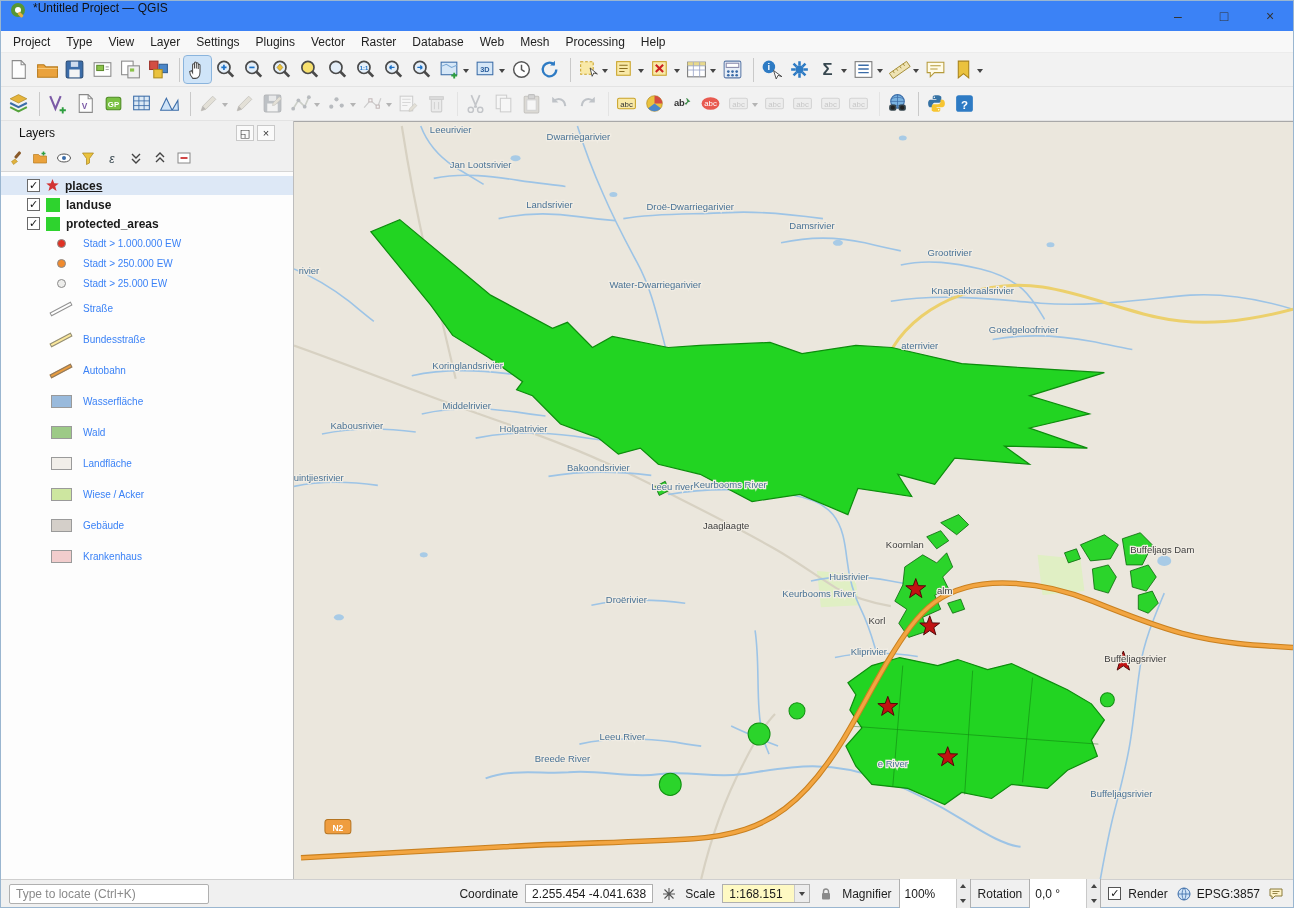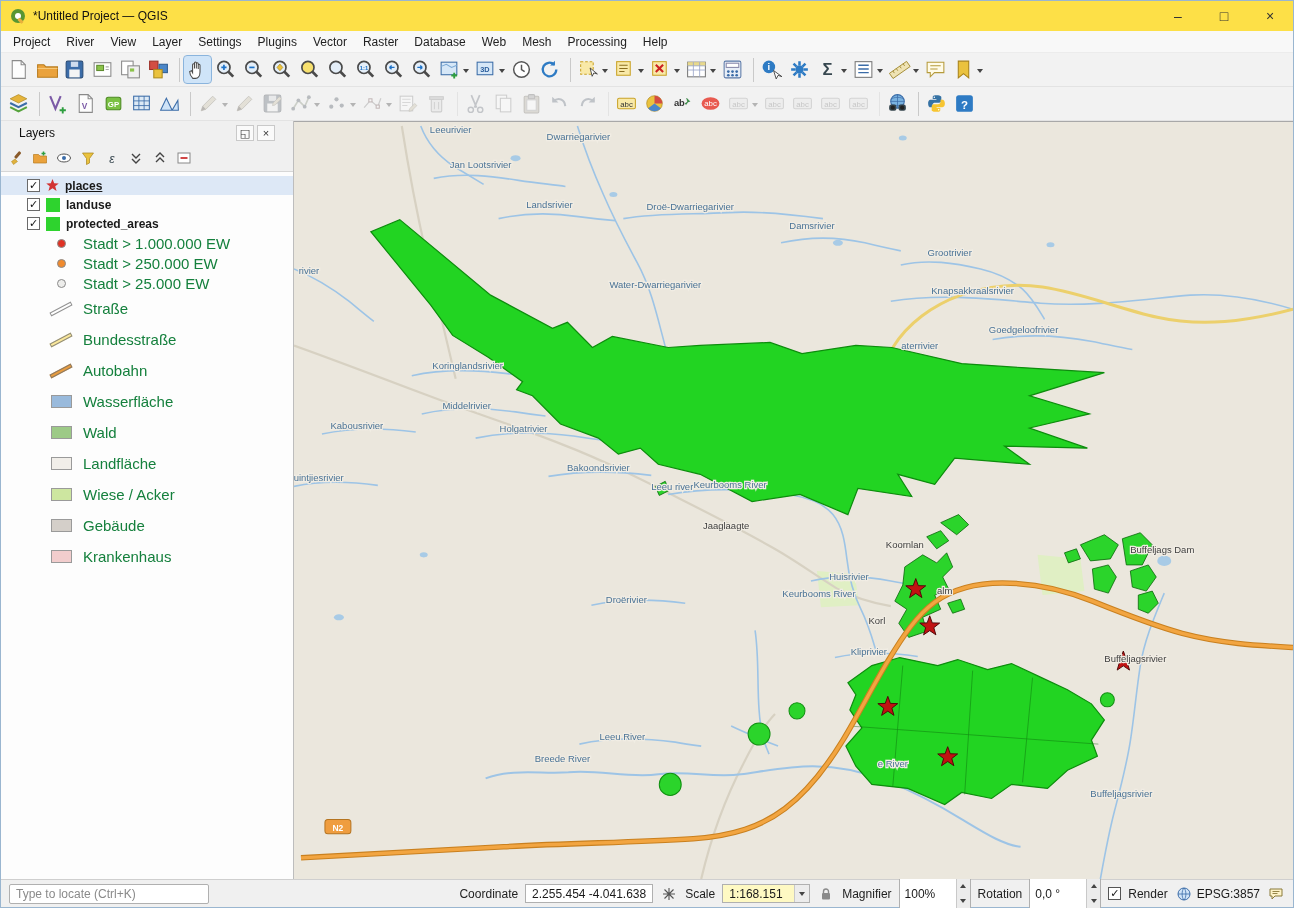"*Untitled Project — QGIS" .titlebar { align-items: center -> none; background: #fde047 -> #3b82f6 }
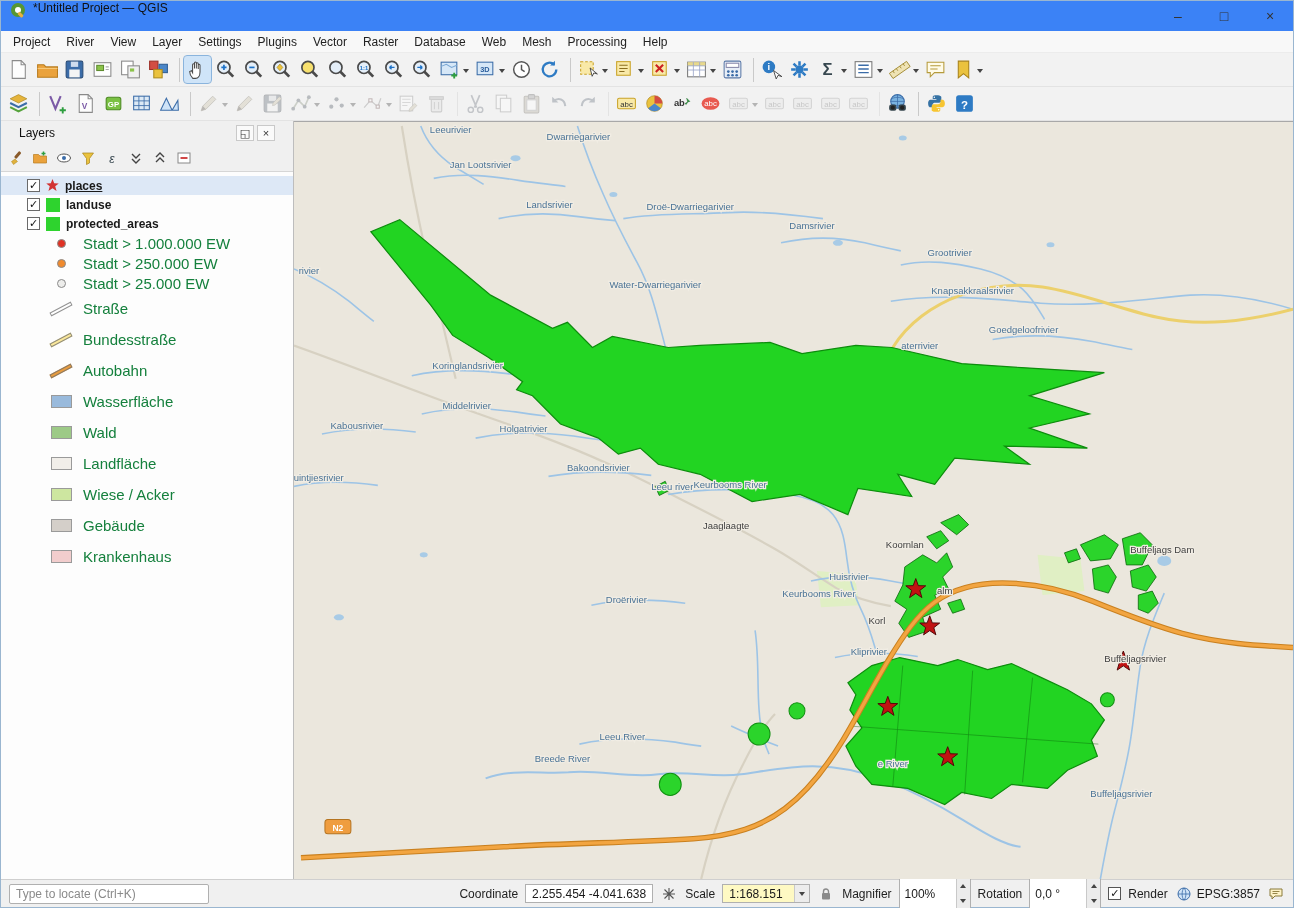"River" span.menu-item { text: River -> Type }
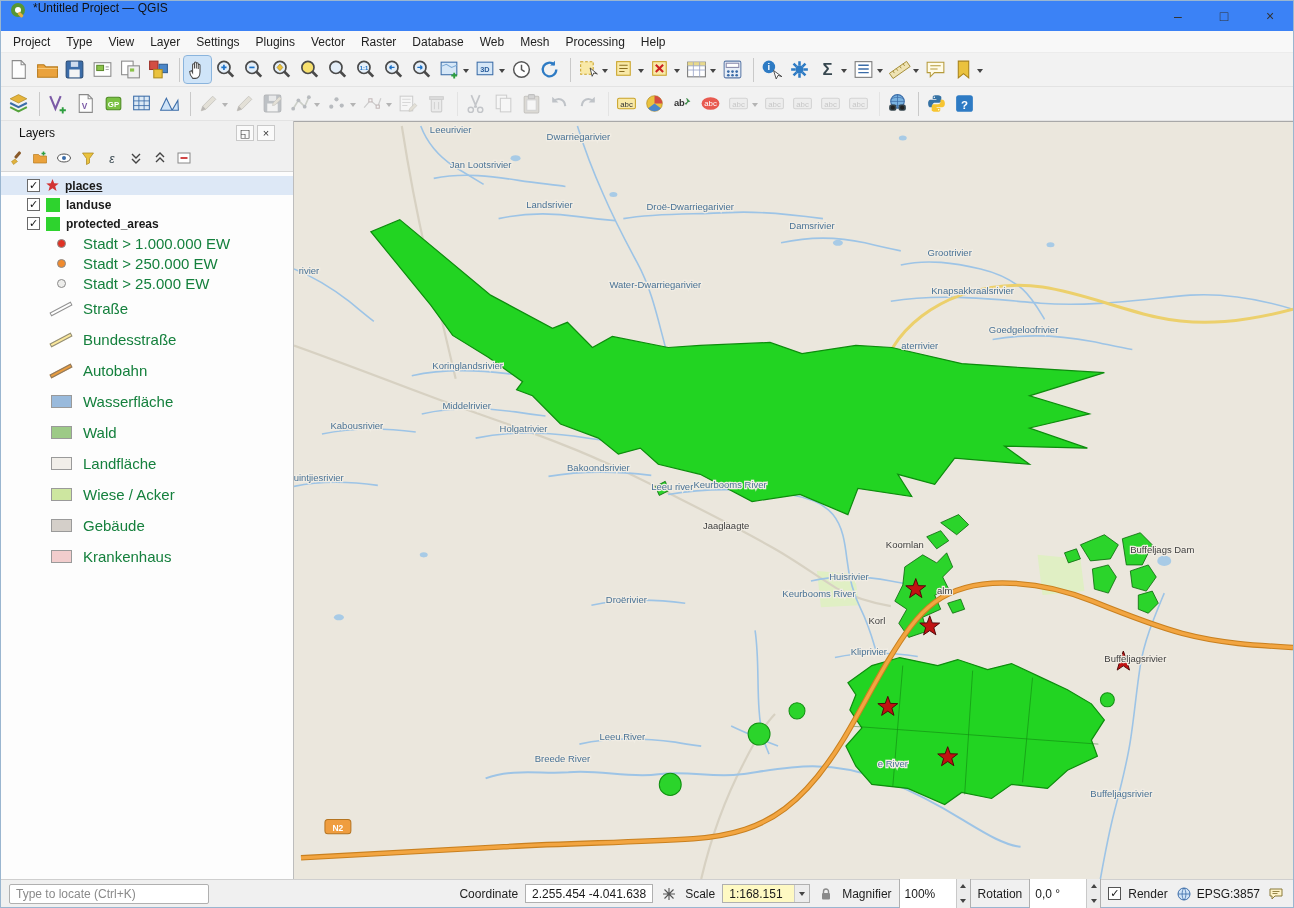"Stadt > 1.000.000 EW" .leglabel { color: #15803d -> #3b82f6; font-size: 15px -> 10px }
